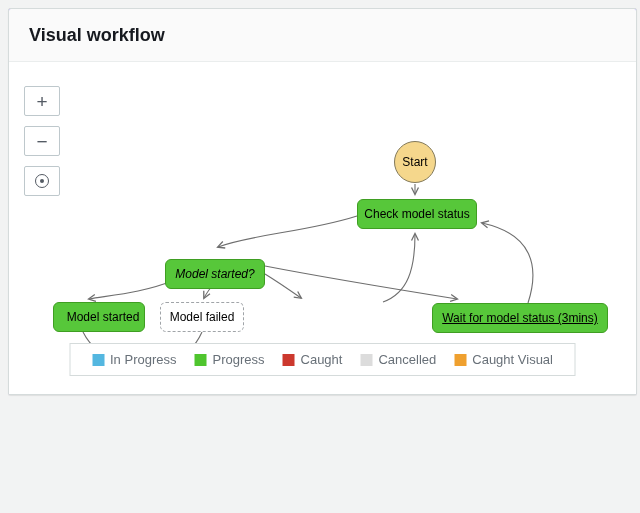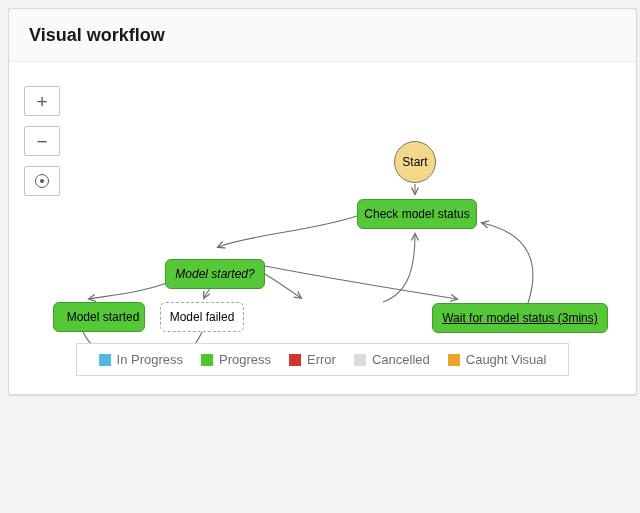"Error" span.legend-label { text: Error -> Caught }
